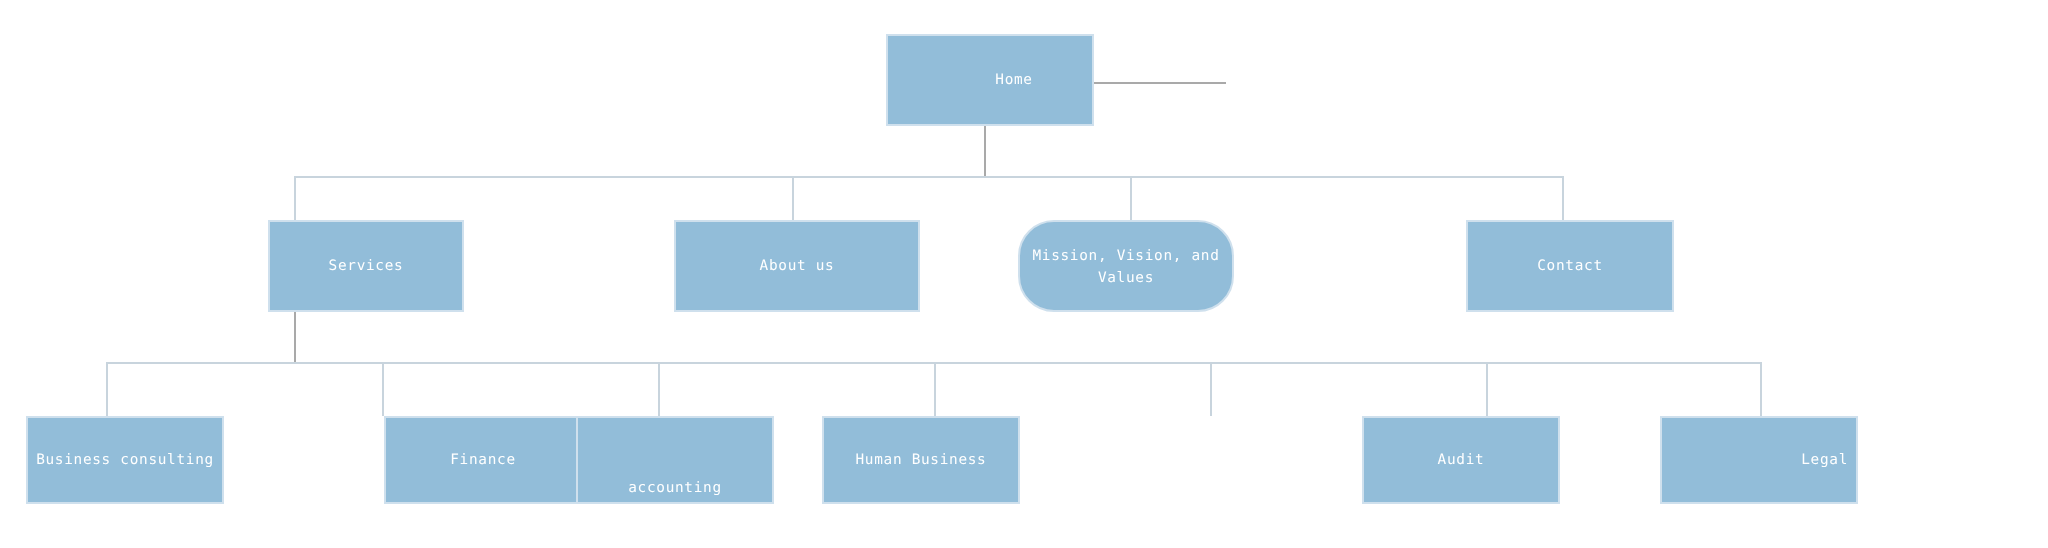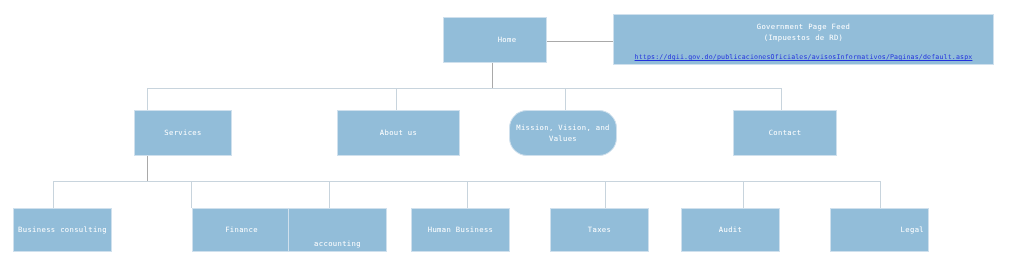"Government Page Feed" div.node { html: <div> <span>Government Page Feed (Impuestos de RD)</span> <span>https://dgii.gov.do/publicacionesOficiales/avisosInformativos/Paginas/default.aspx</span> </div> -> none }
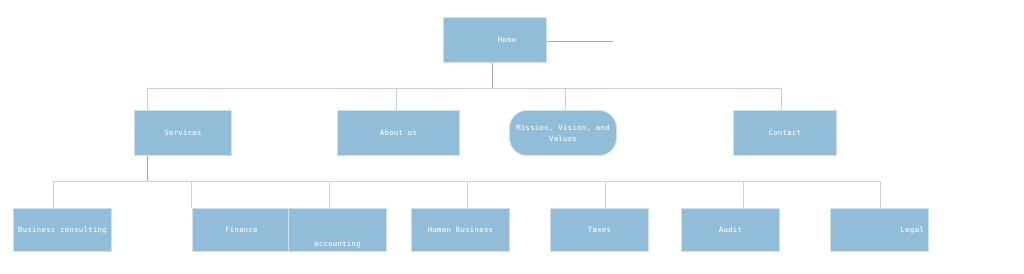"Taxes" div.node { html: <div> <span>Taxes</span> </div> -> none }
